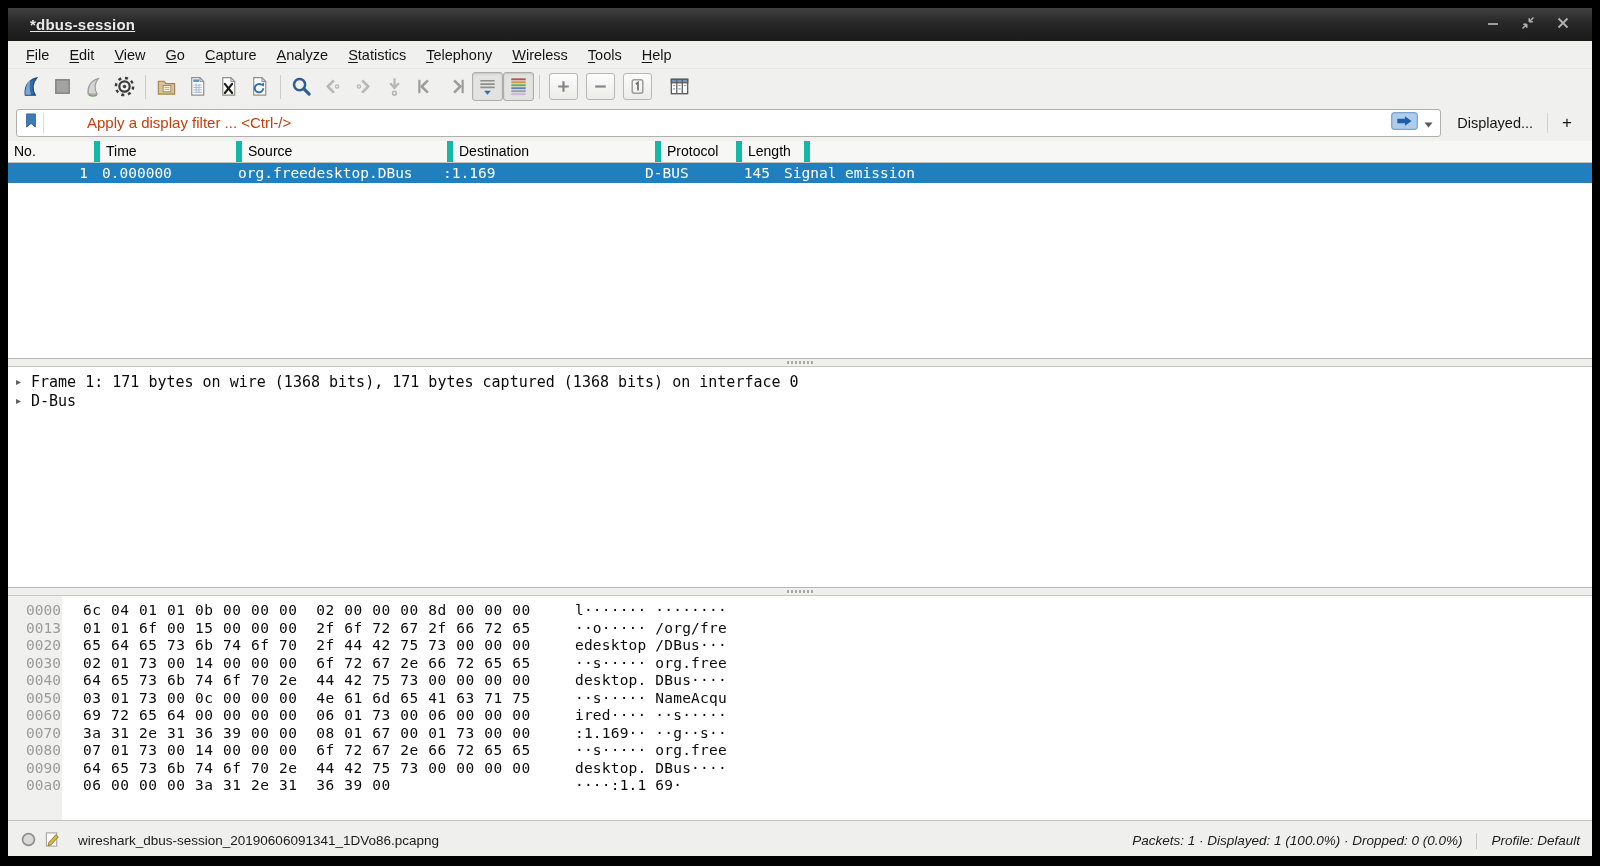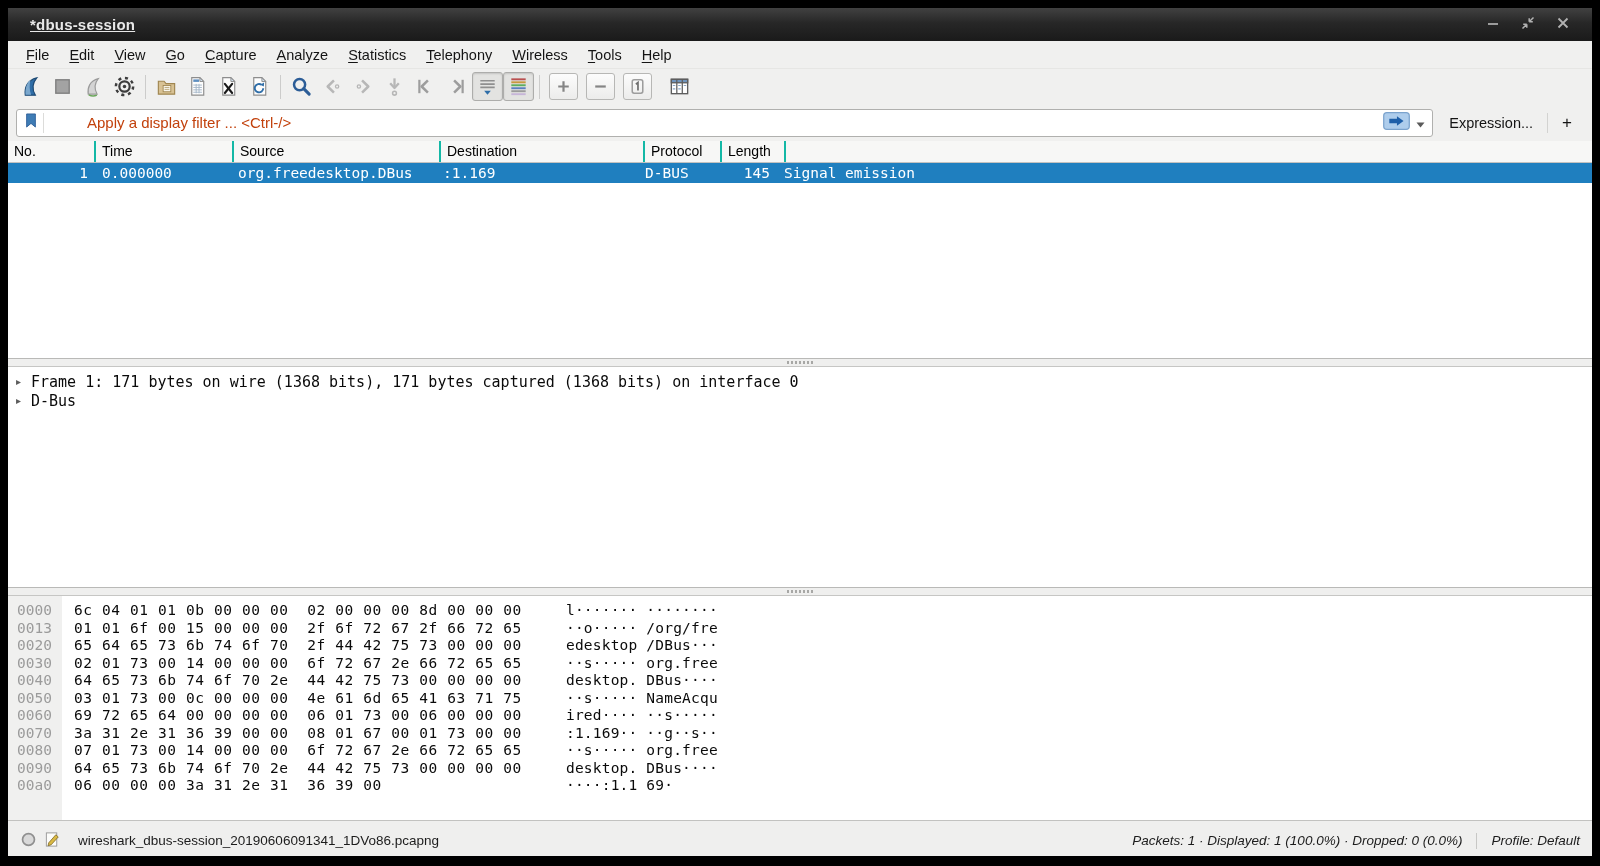"Expression..." span.expr-btn { text: Expression -> Displayed }
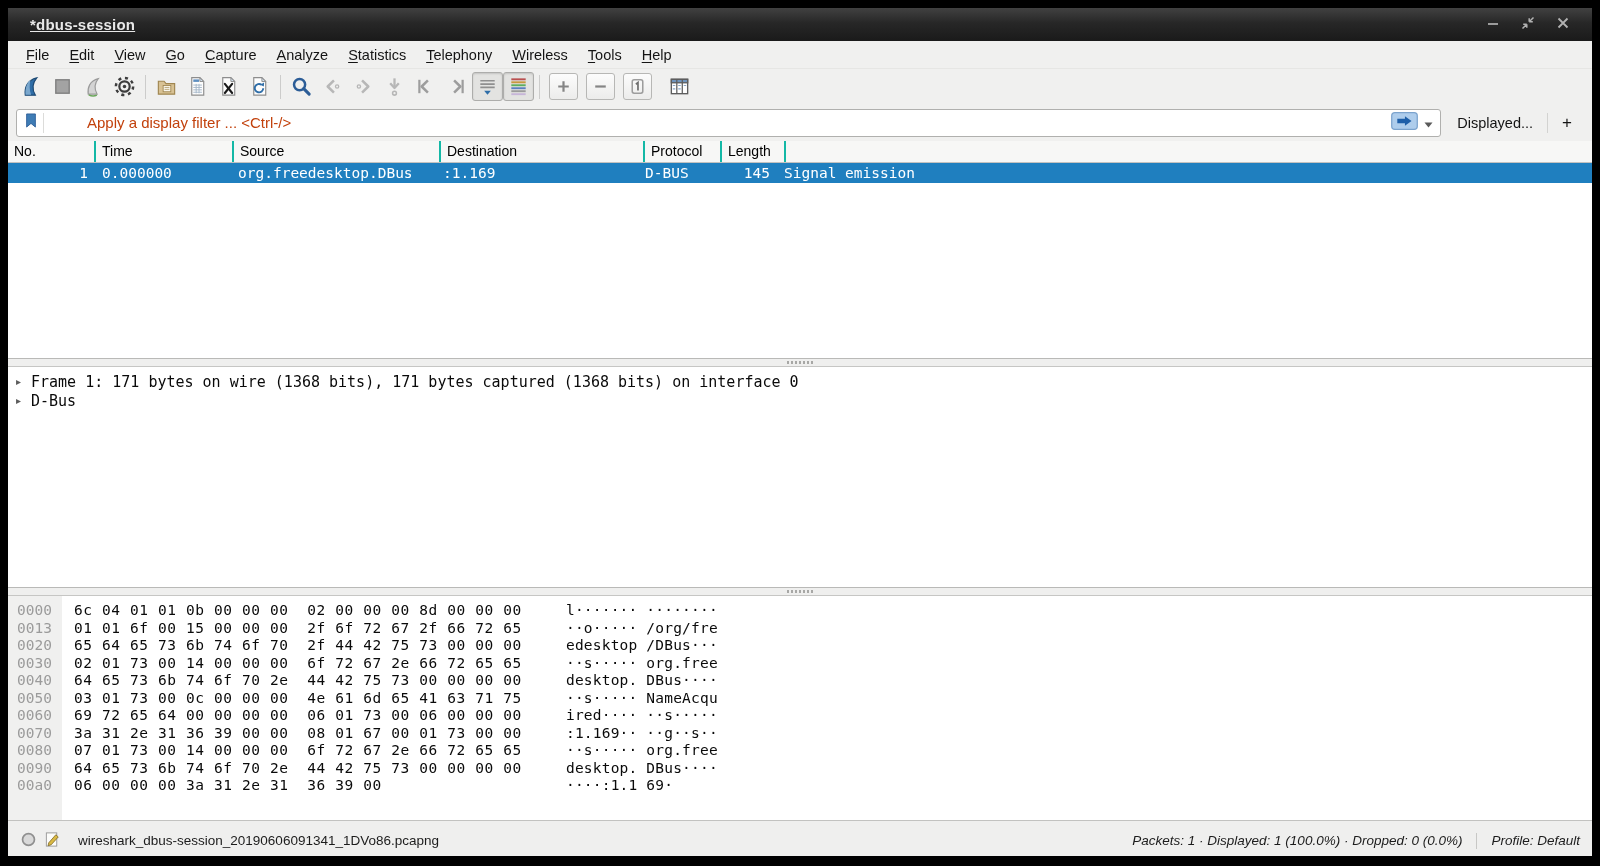"No." .pl-hcell { border-right: 2px solid #14b8a6 -> 6px solid #14b8a6 }
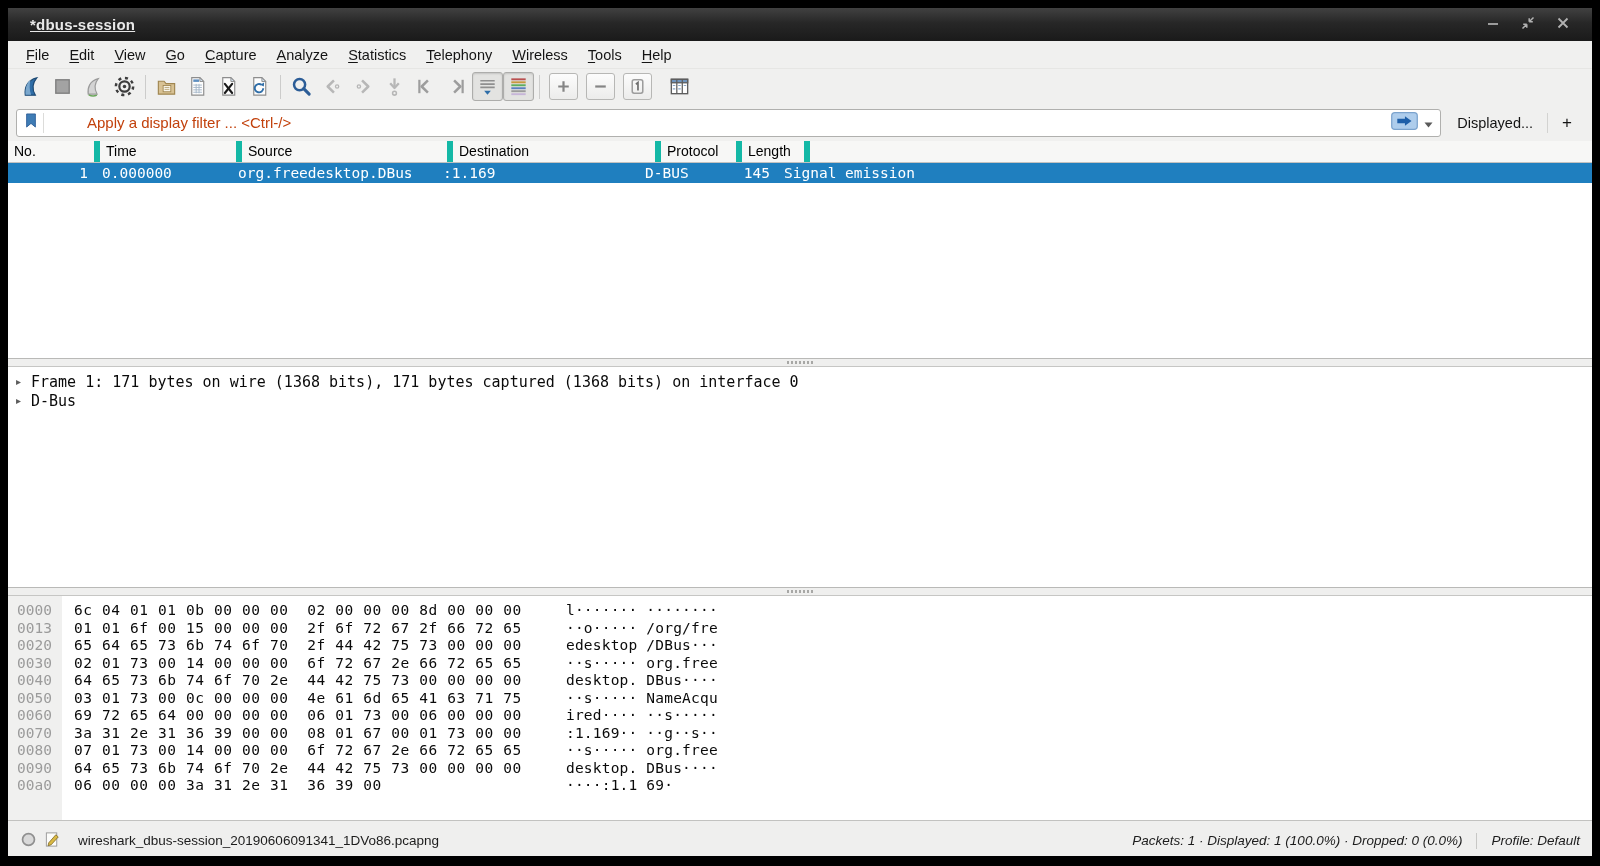"0000" .hex-offset { padding-left: 9px -> 18px }
